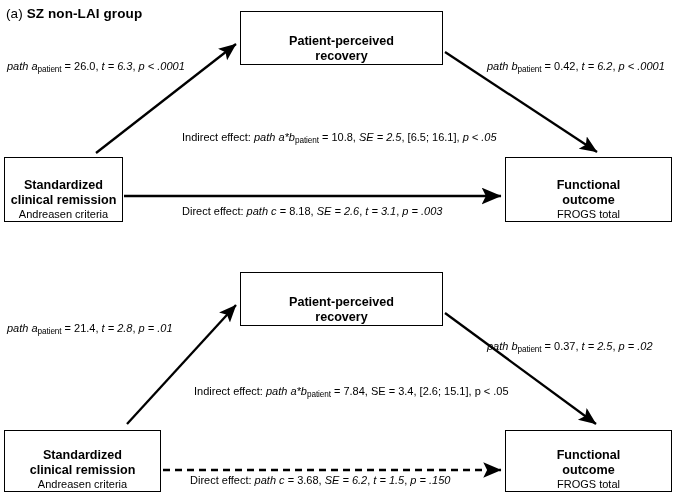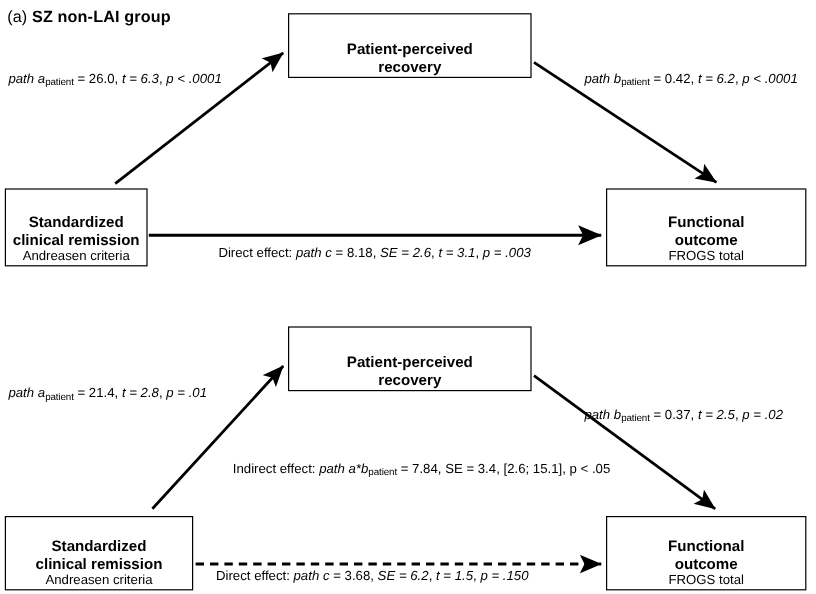"Indirect effect: path a*bpatient = 10.8," div.lbl { html: none -> <div> <span>Indirect effect:</span> <i>path</i> <i>a*b</i><span>patient</span> <span>= 10.8</span>, <i>SE = 2.5</i>, <span>[6.5; 16.1]</span>, <i>p &lt; .05</i> </div> }
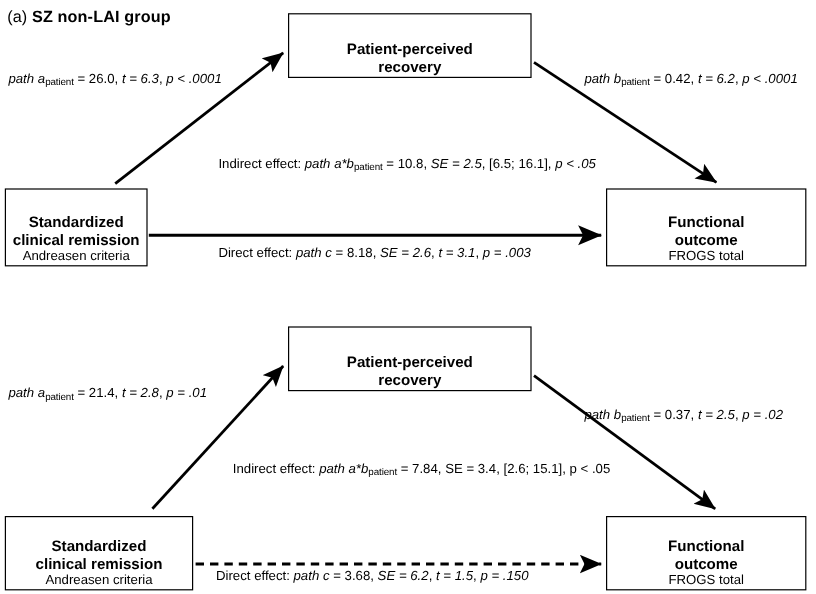"Direct effect: path c = 3.68," #b-direct { left: 180px -> 190px }
